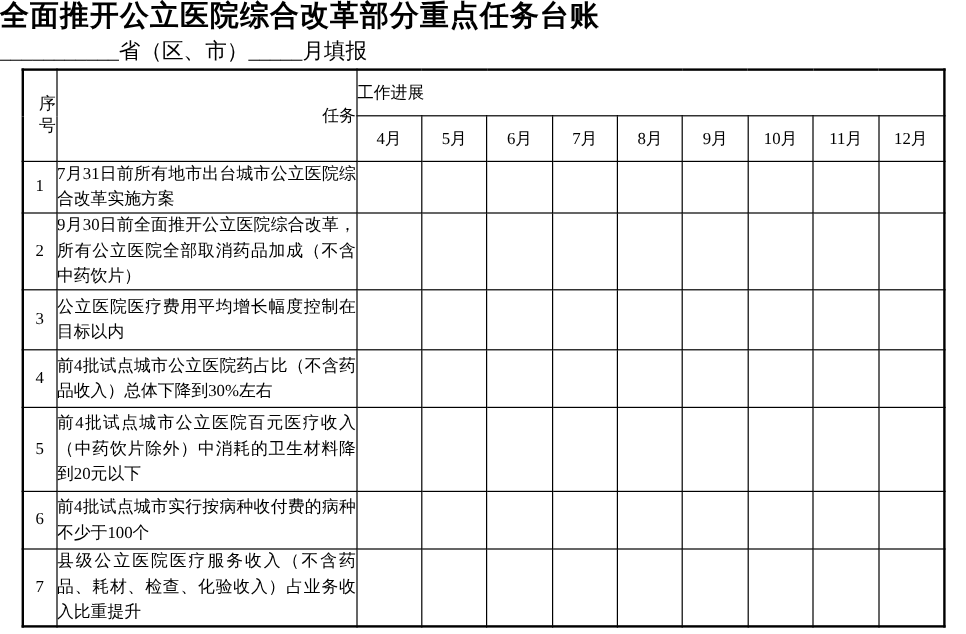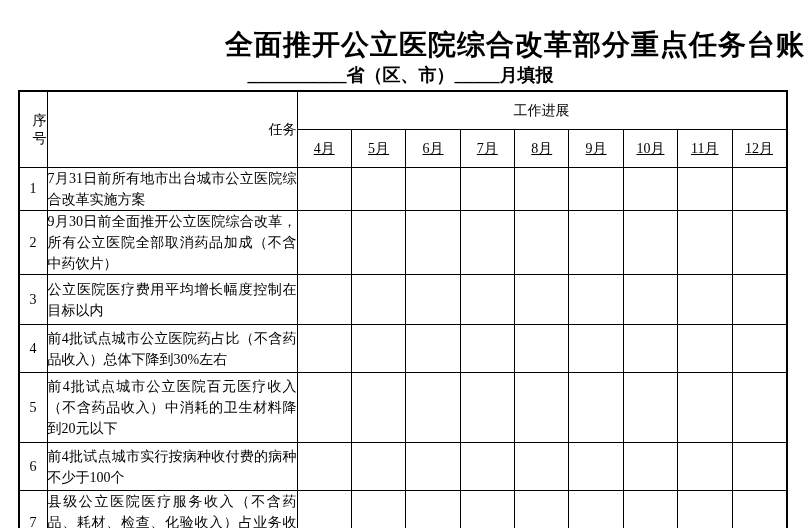"全面推开公立医院综合改革部分重点任务台账" .doc-title { font-size: 28px -> 24px; padding-top: 28px -> 0; text-align: right -> left }
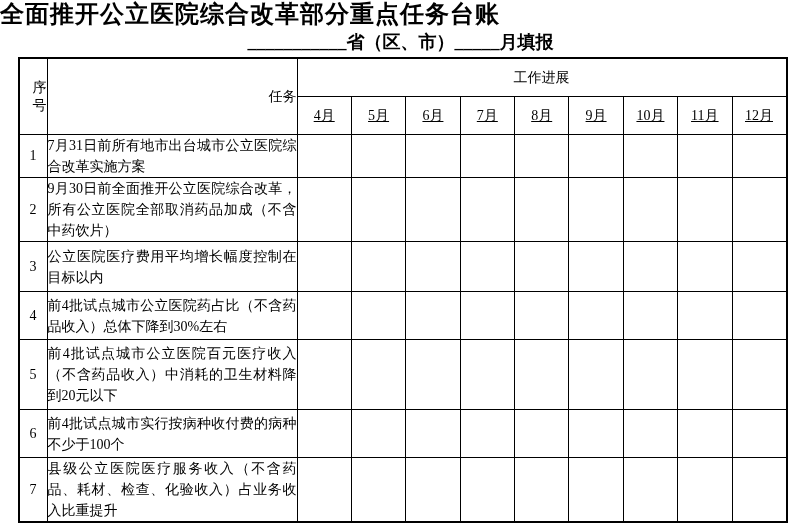"___________省（区、市）_____月填报" .doc-subtitle { font-weight: bold -> normal; text-align: center -> left }
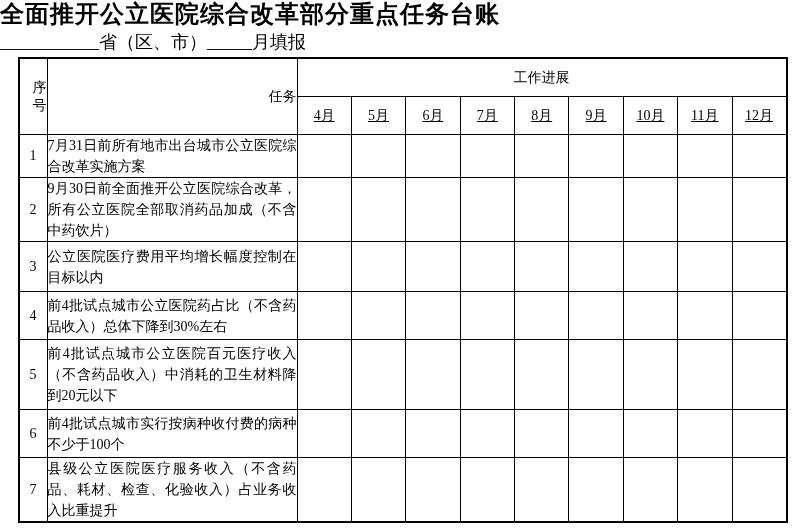"工作进展" th.h-progress { text-align: center -> left }
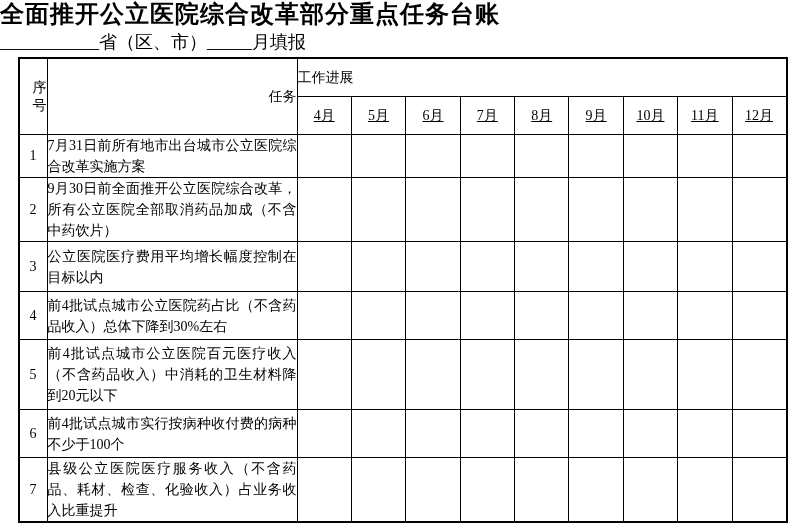"4月" th.h-month { text-decoration: underline -> none }
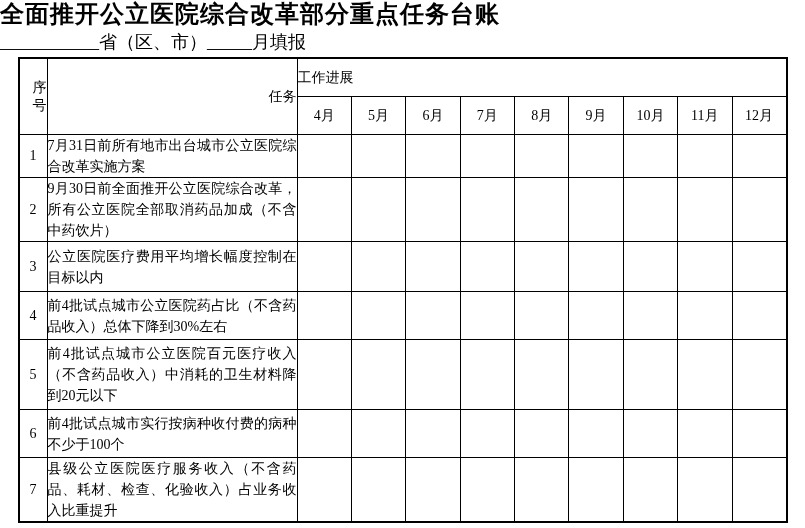"前4批试点城市公立医院百元医疗收入（不含药品收入）中消耗的卫生材料降到20元以下" td.c-task { text: 不含药品收入 -> 中药饮片除外 }
